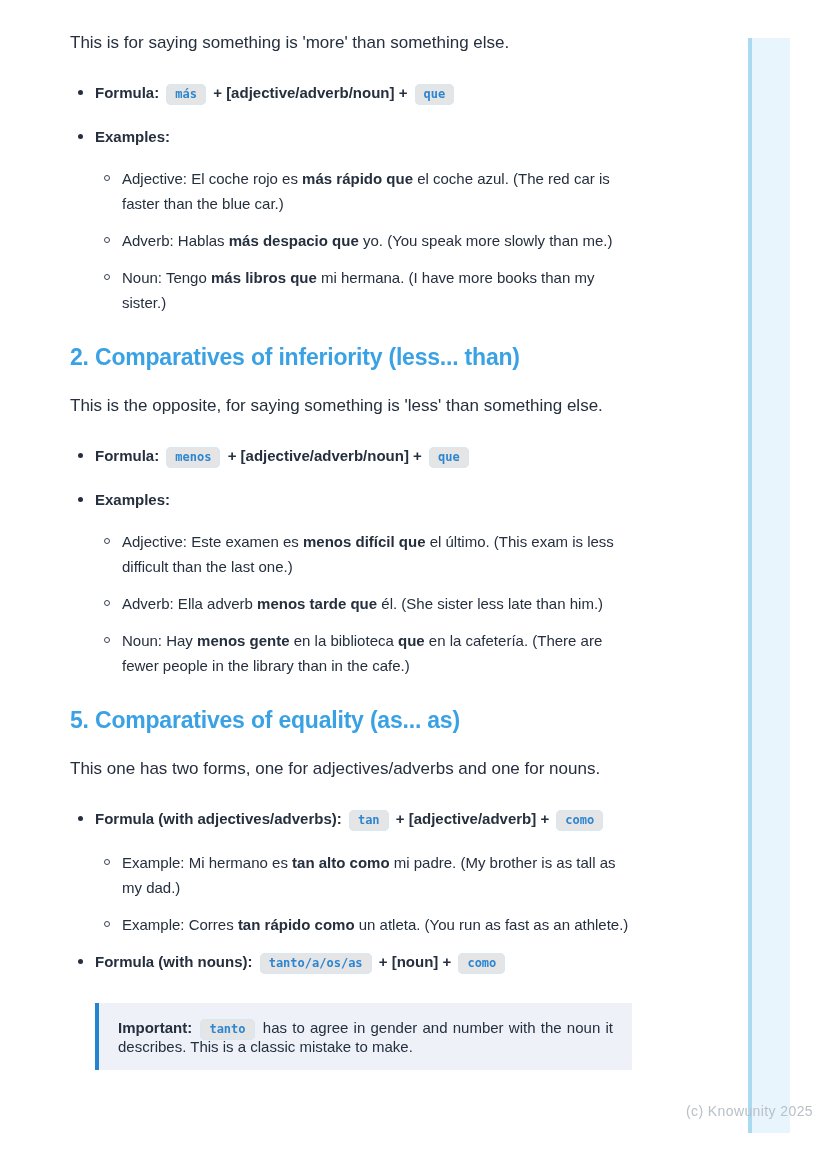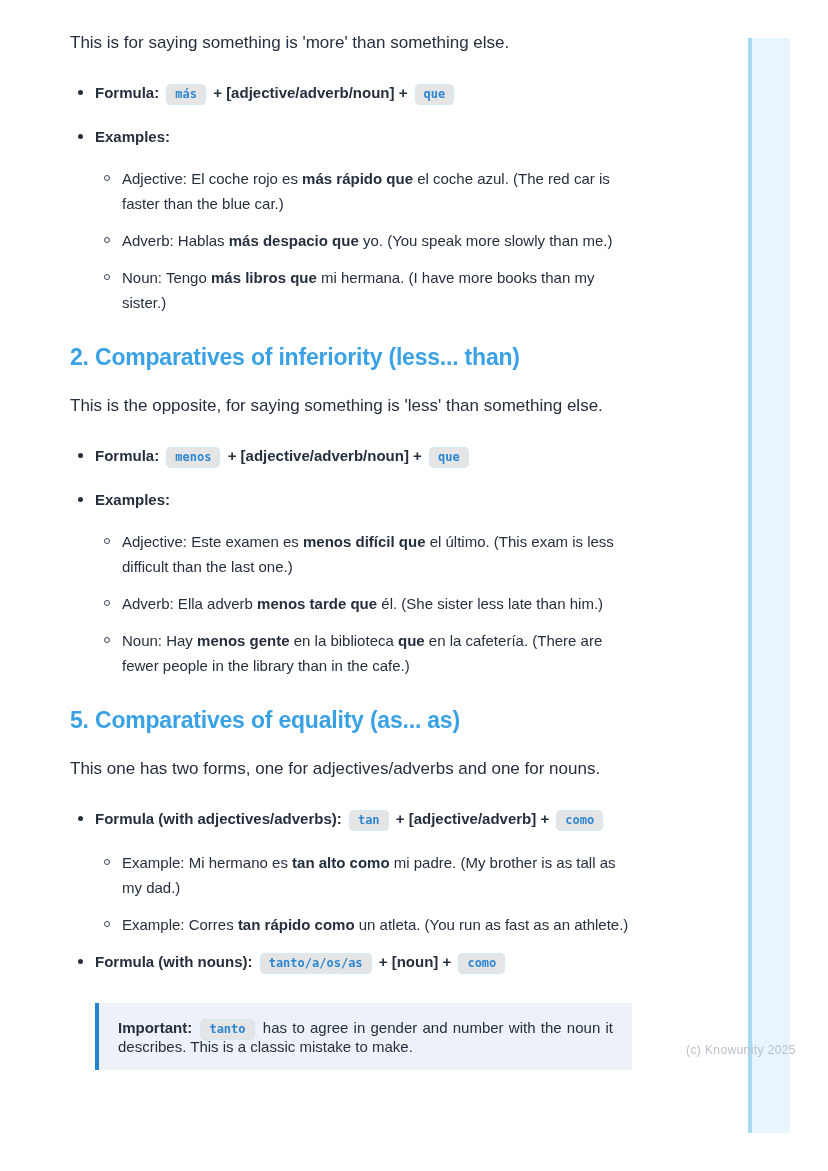"(c) Knowunity 2025" .watermark { font-size: 12px -> 14px; top: 1043px -> 1103px }
